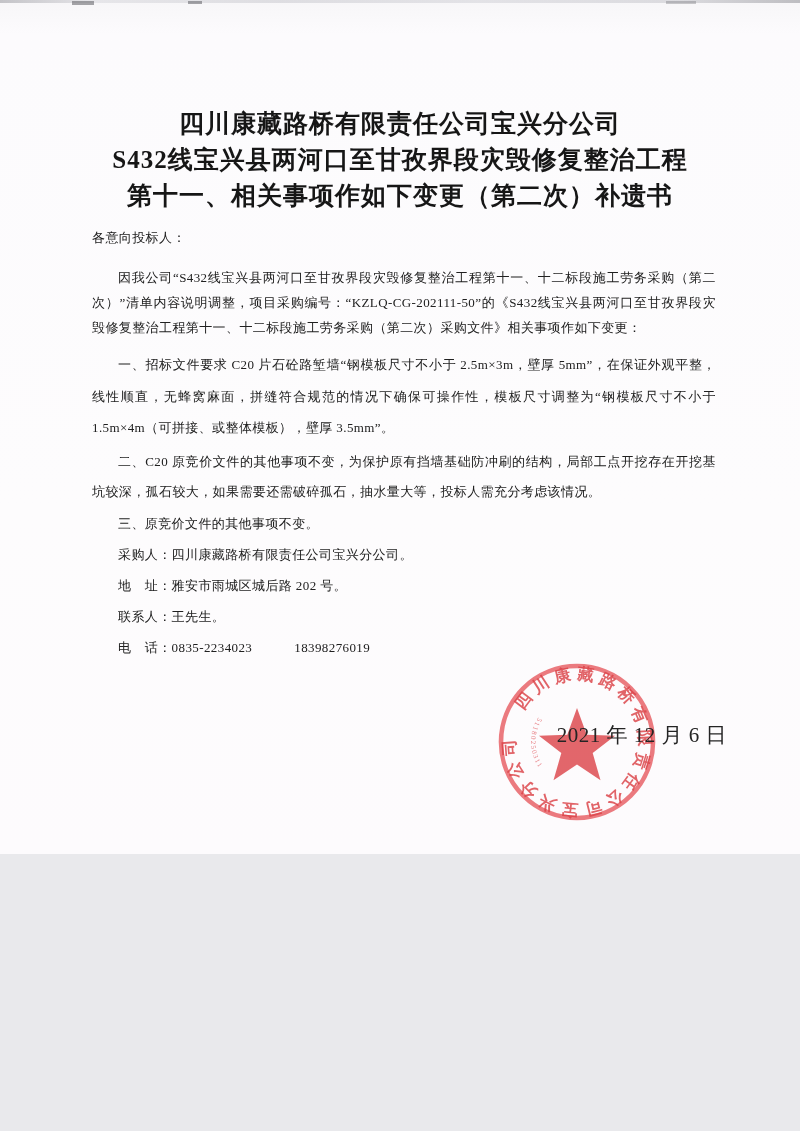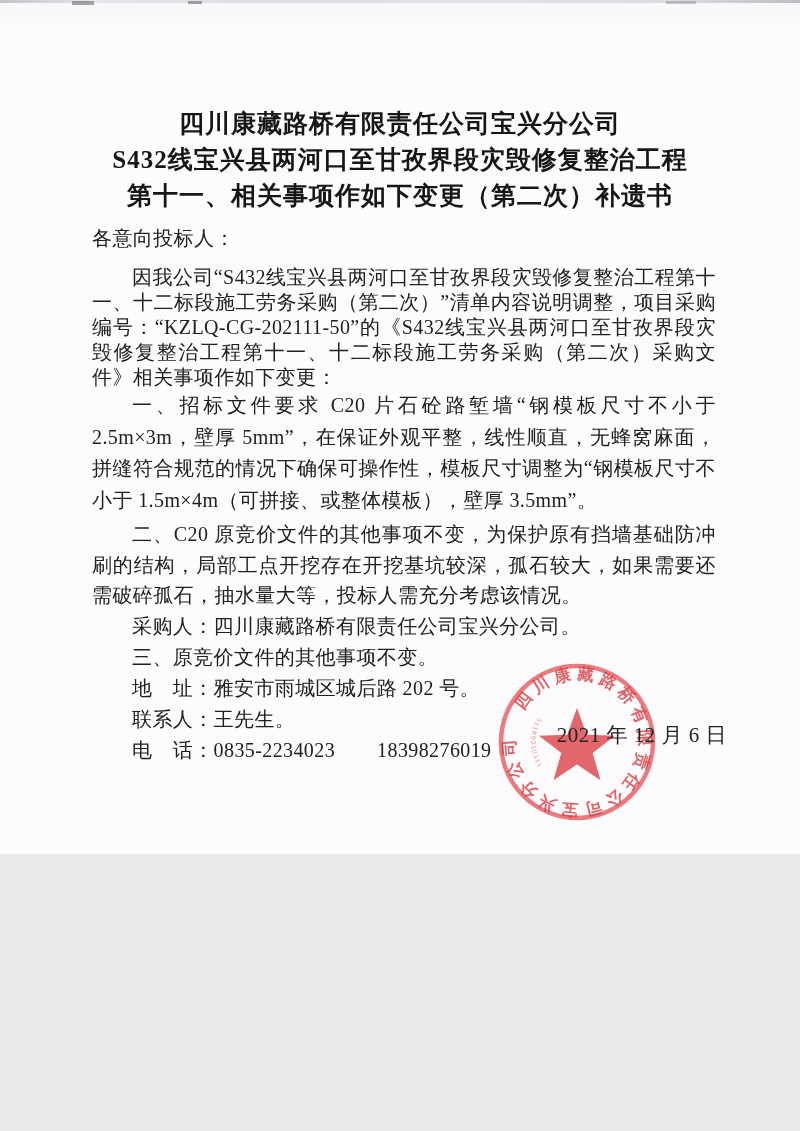"各意向投标人：" .body-block { font-size: 20px -> 13px }
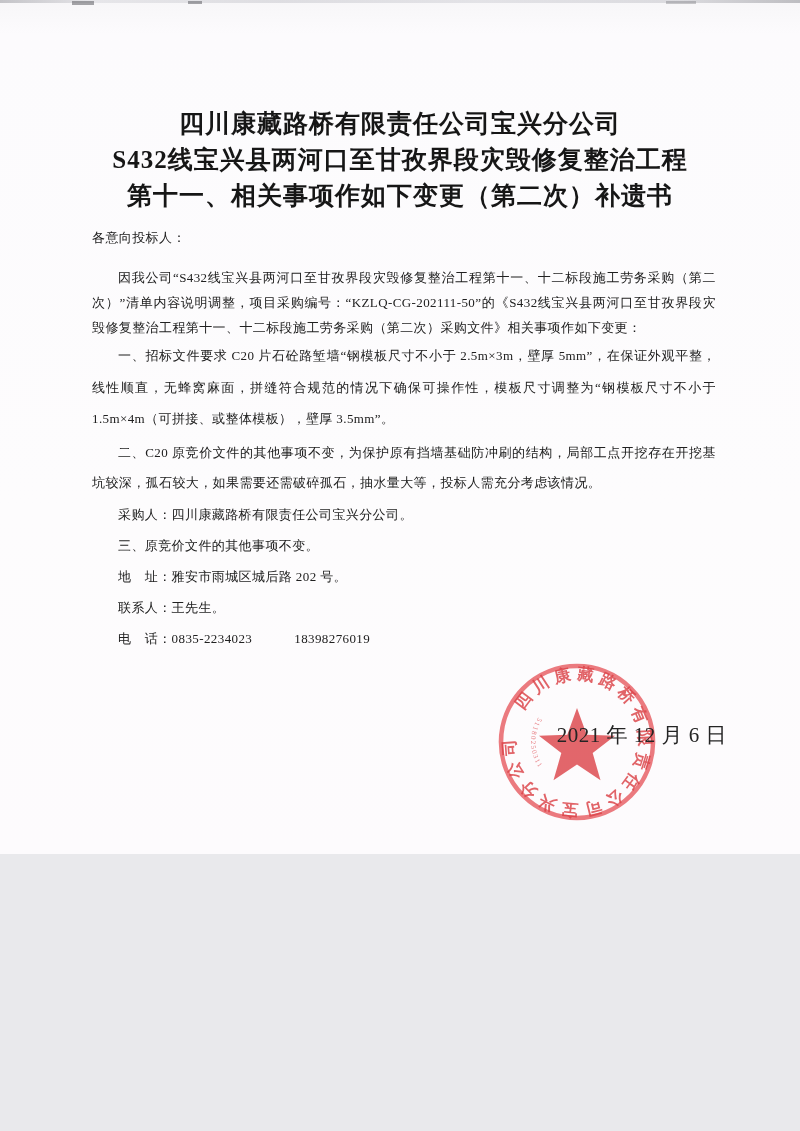"一、招标文件要求 C20 片石砼路堑墙“钢模板尺寸不小于 2.5m×3m，壁厚" .para.item1 { margin-top: none -> 9px }
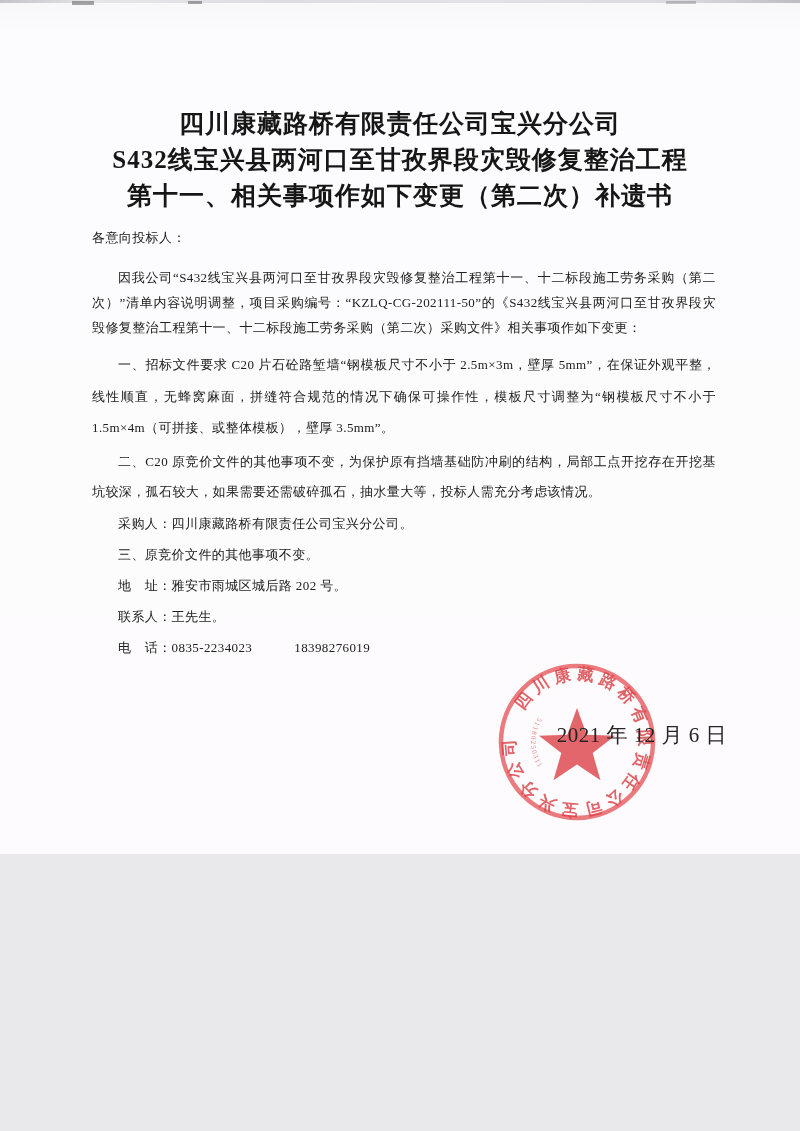"采购人：四川康藏路桥有限责任公司宝兴分公司。" div.line { order: before "三、原竞价文件的其他事项不变。" -> after "三、原竞价文件的其他事项不变。" }
